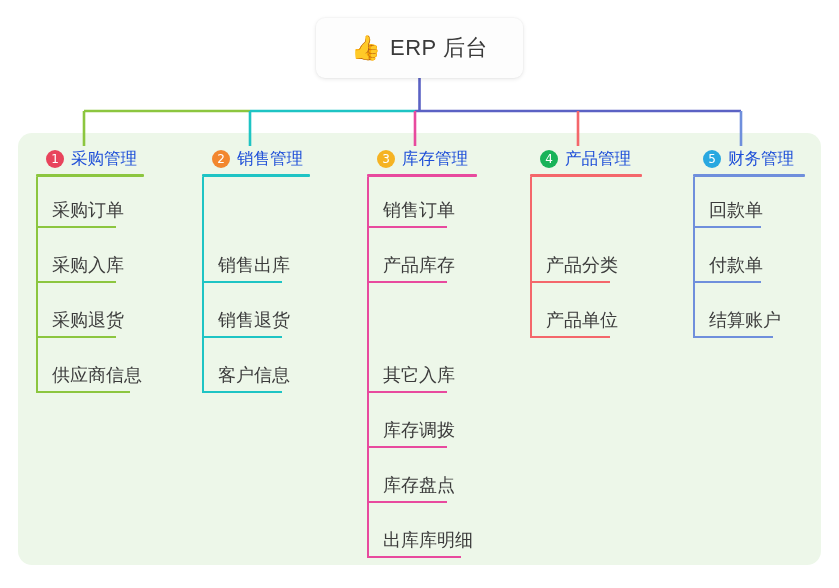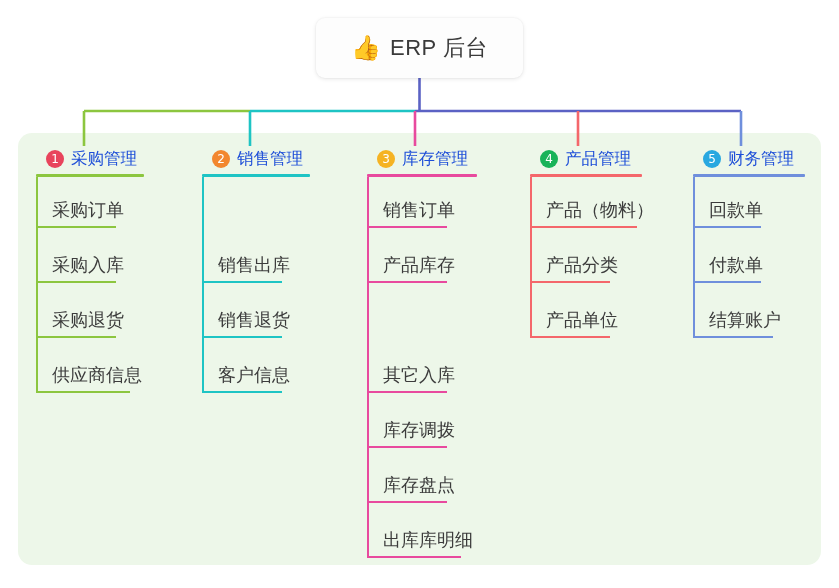"产品（物料）" div.item { html: <div> <span>产品（物料）</span> <div></div> </div> -> none }
